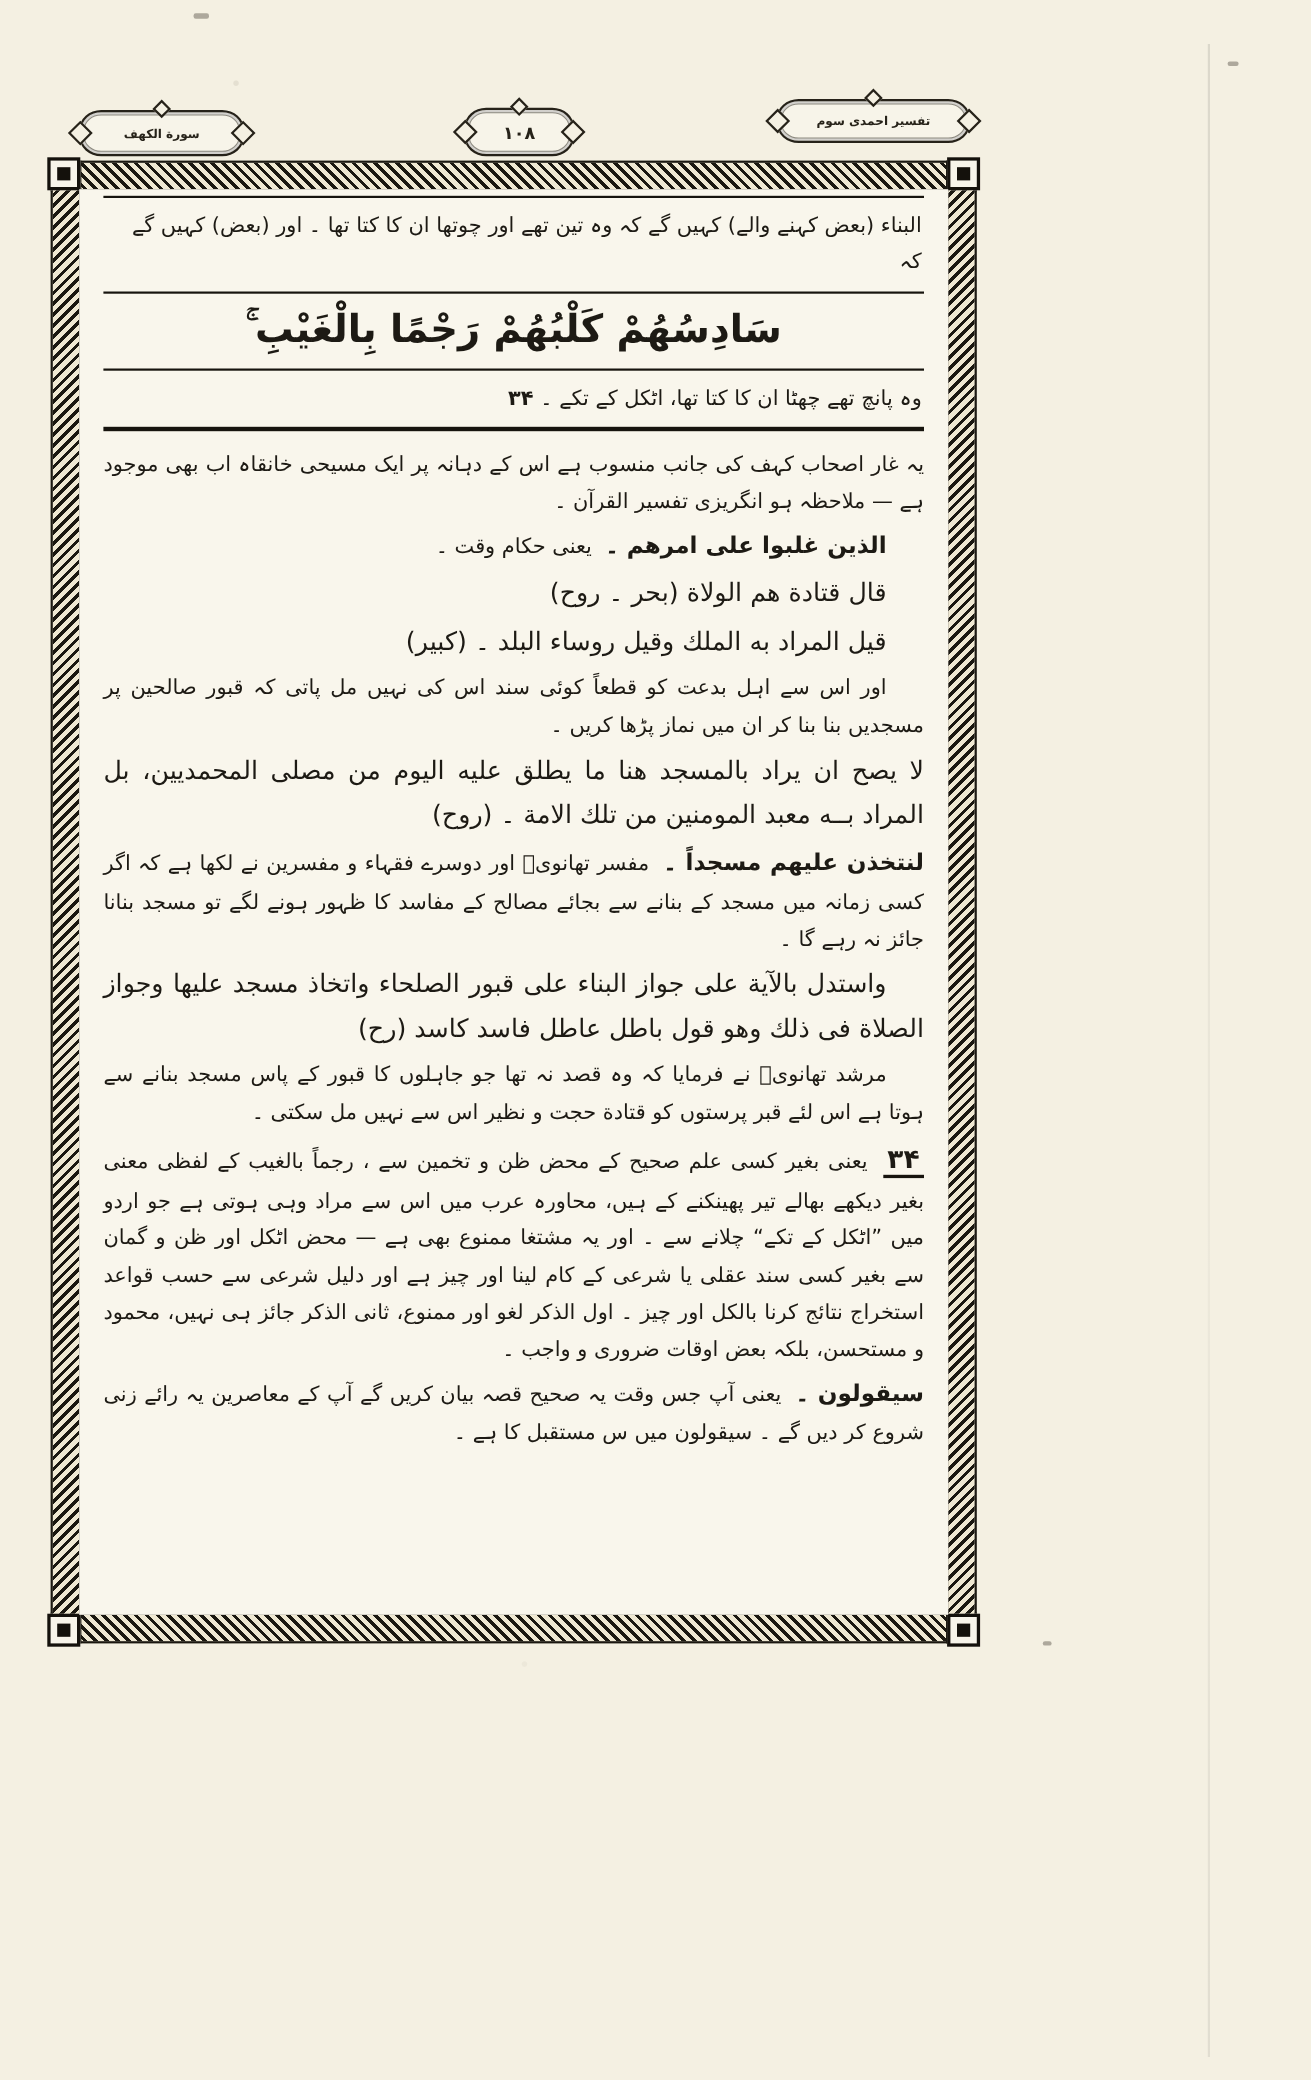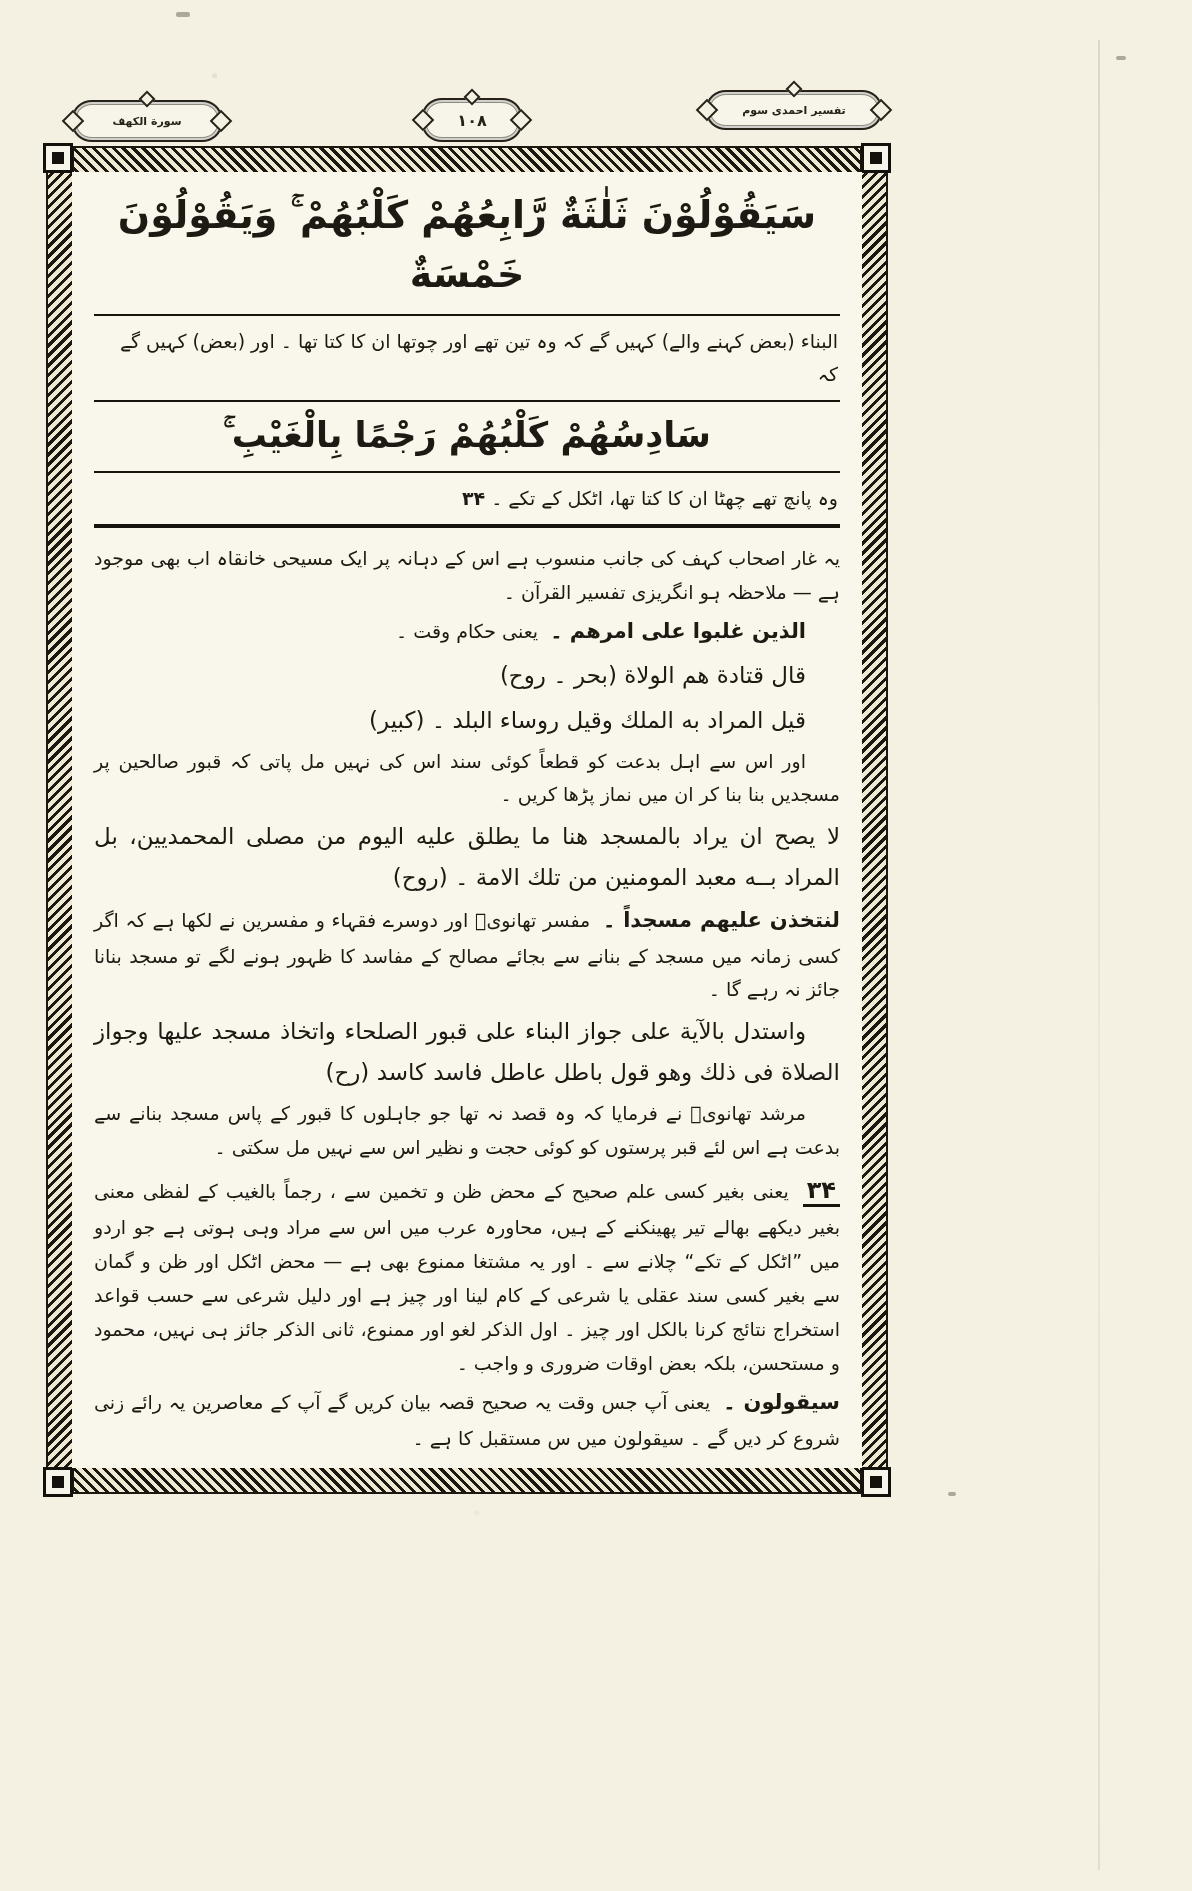"سَيَقُوْلُوْنَ ثَلٰثَةٌ رَّابِعُهُمْ" div.verse { html: <div>سَيَقُوْلُوْنَ ثَلٰثَةٌ رَّابِعُهُمْ كَلْبُهُمْ ۚ وَيَقُوْلُوْنَ خَمْسَةٌ</div> -> none }
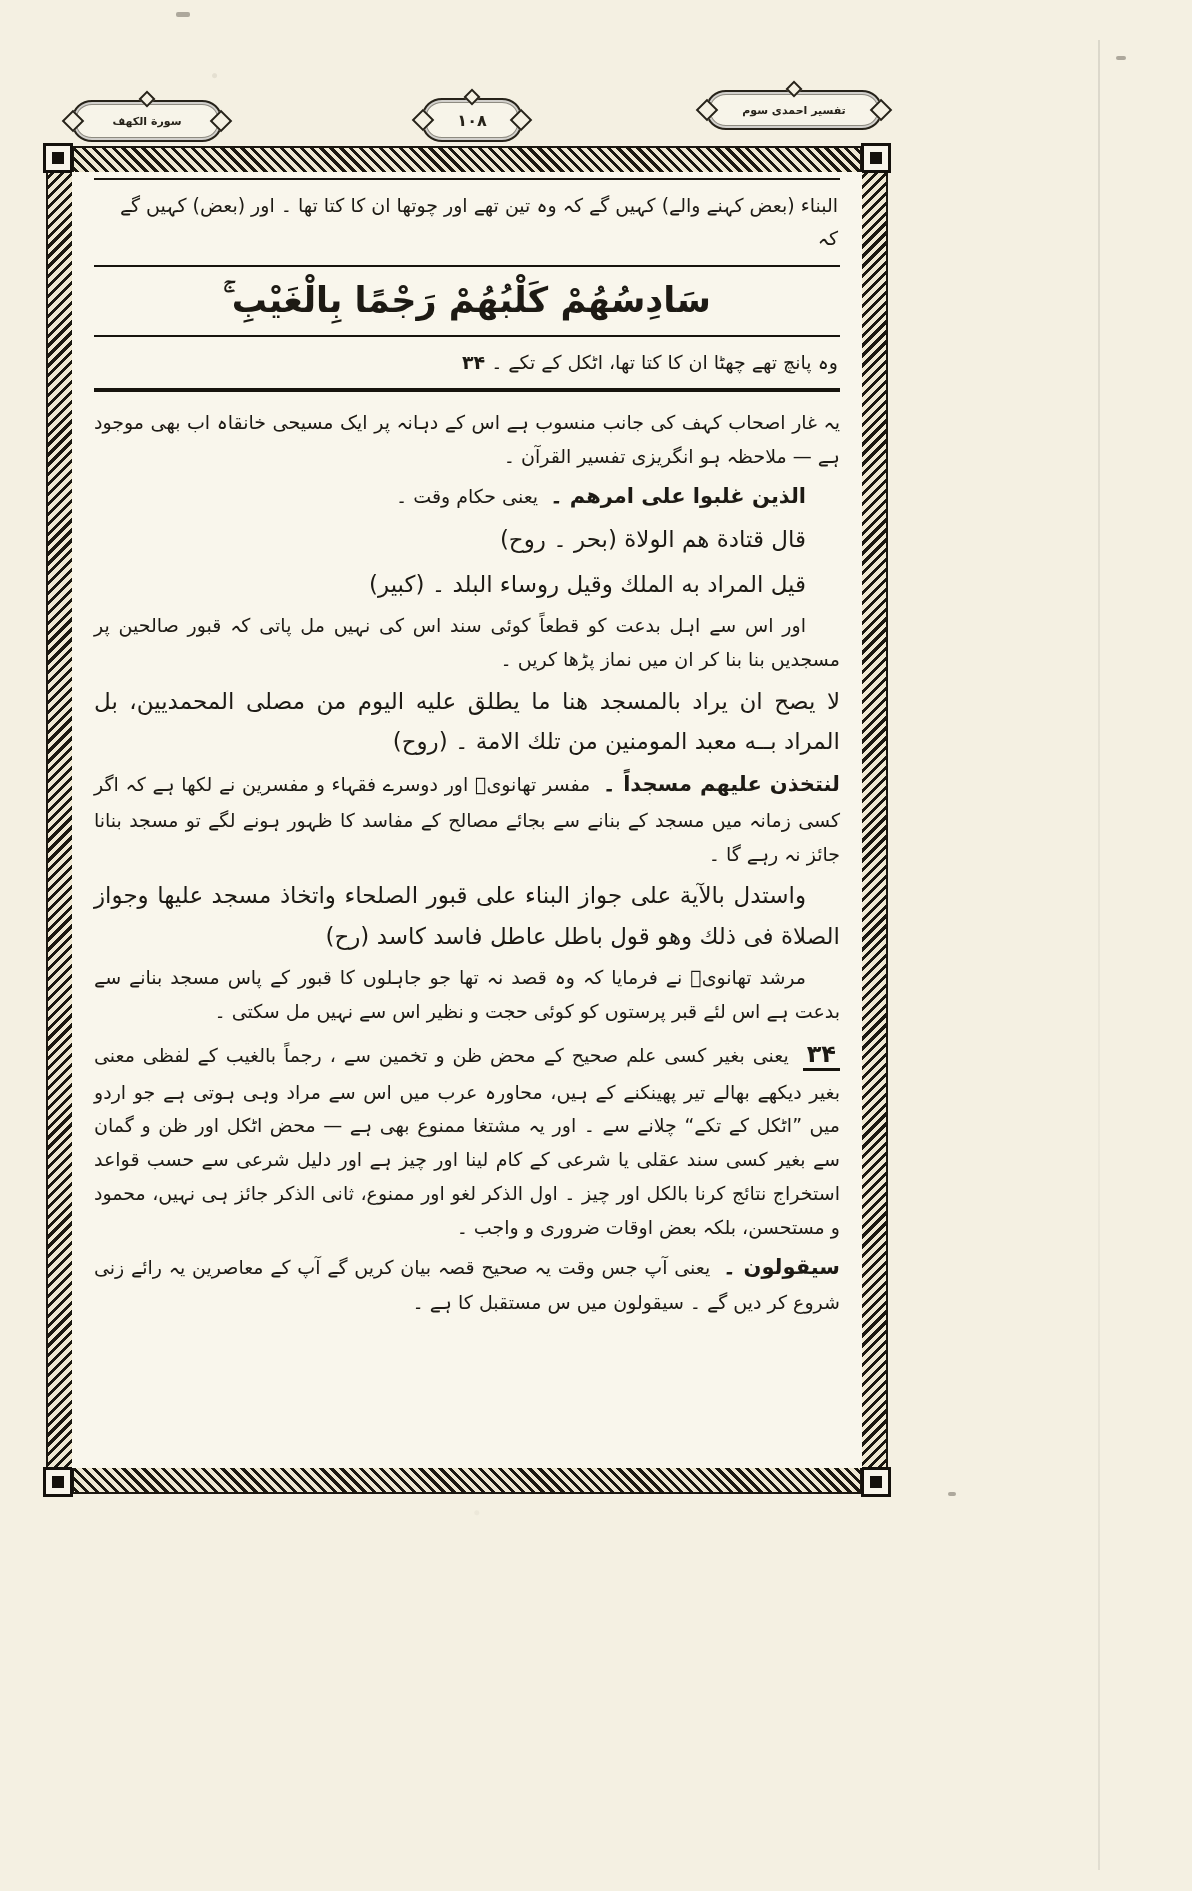"مرشد تھانویؒ نے فرمایا کہ" span { text: بدعت ہے اس لئے قبر پرستوں کو کوئی -> ہوتا ہے اس لئے قبر پرستوں کو قتادة }
